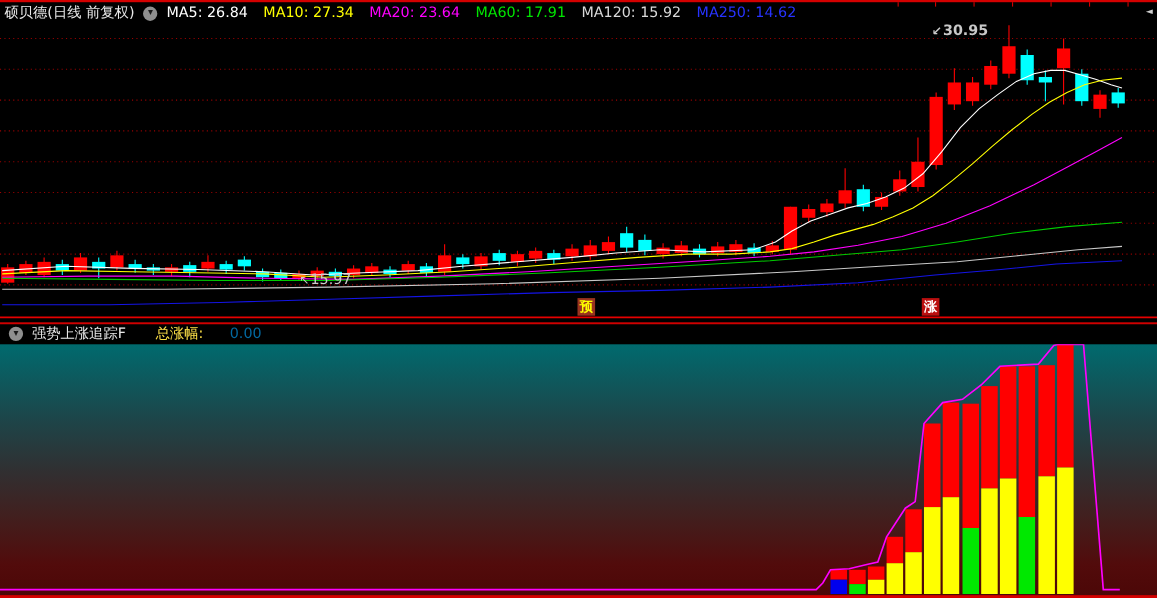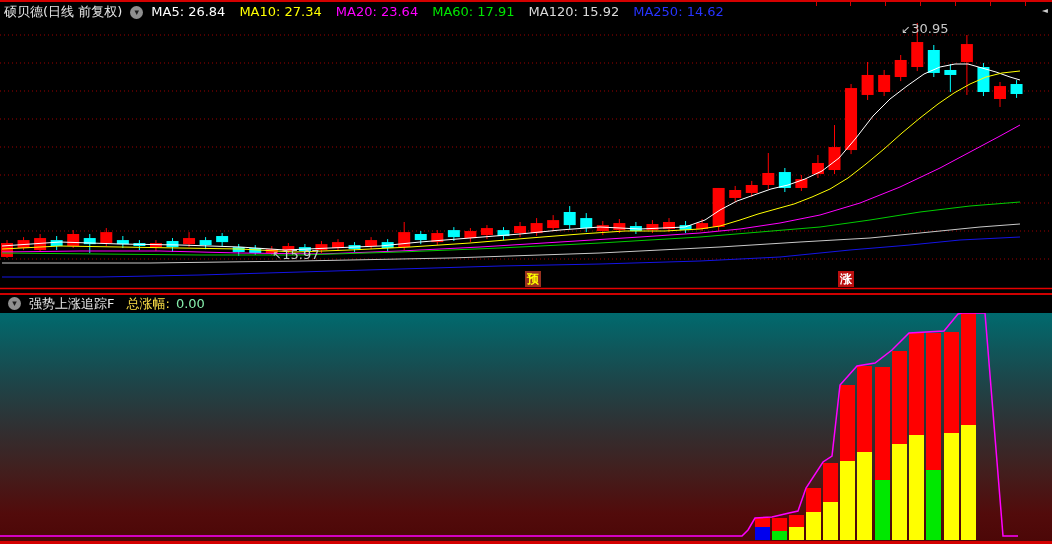"↙30.95" div.abs { font-weight: none -> bold; left: 901px -> 847px }
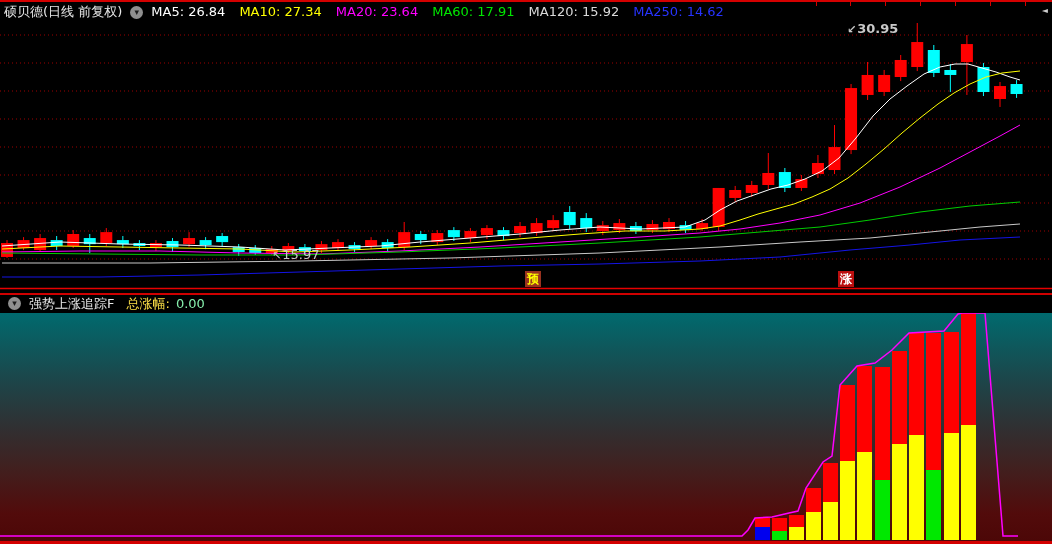"强势上涨追踪F" .ind-title { margin-right: 12px -> 27px }
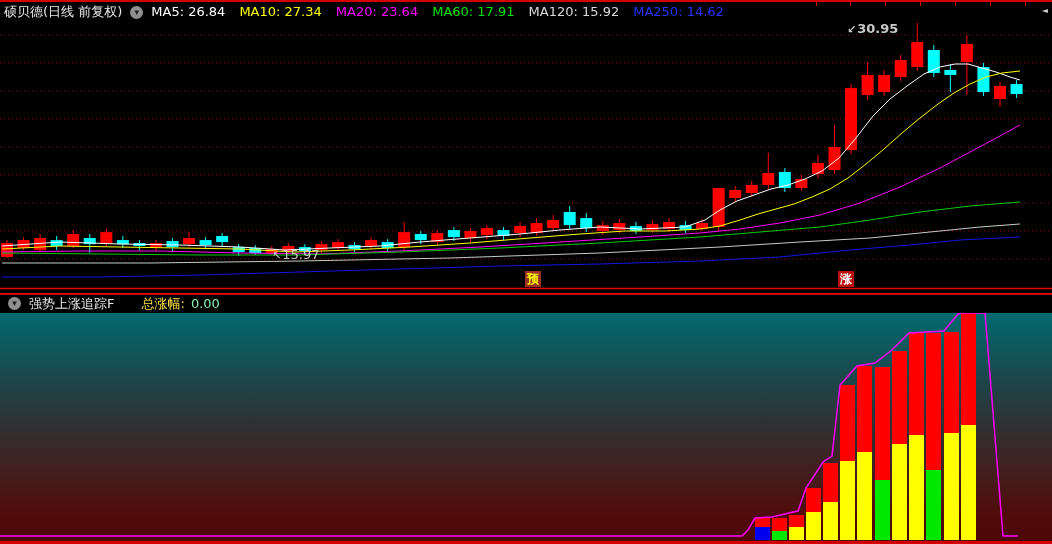"0.00" .metric-val { color: #86efac -> #0369a1; margin-left: 6px -> 24px }
